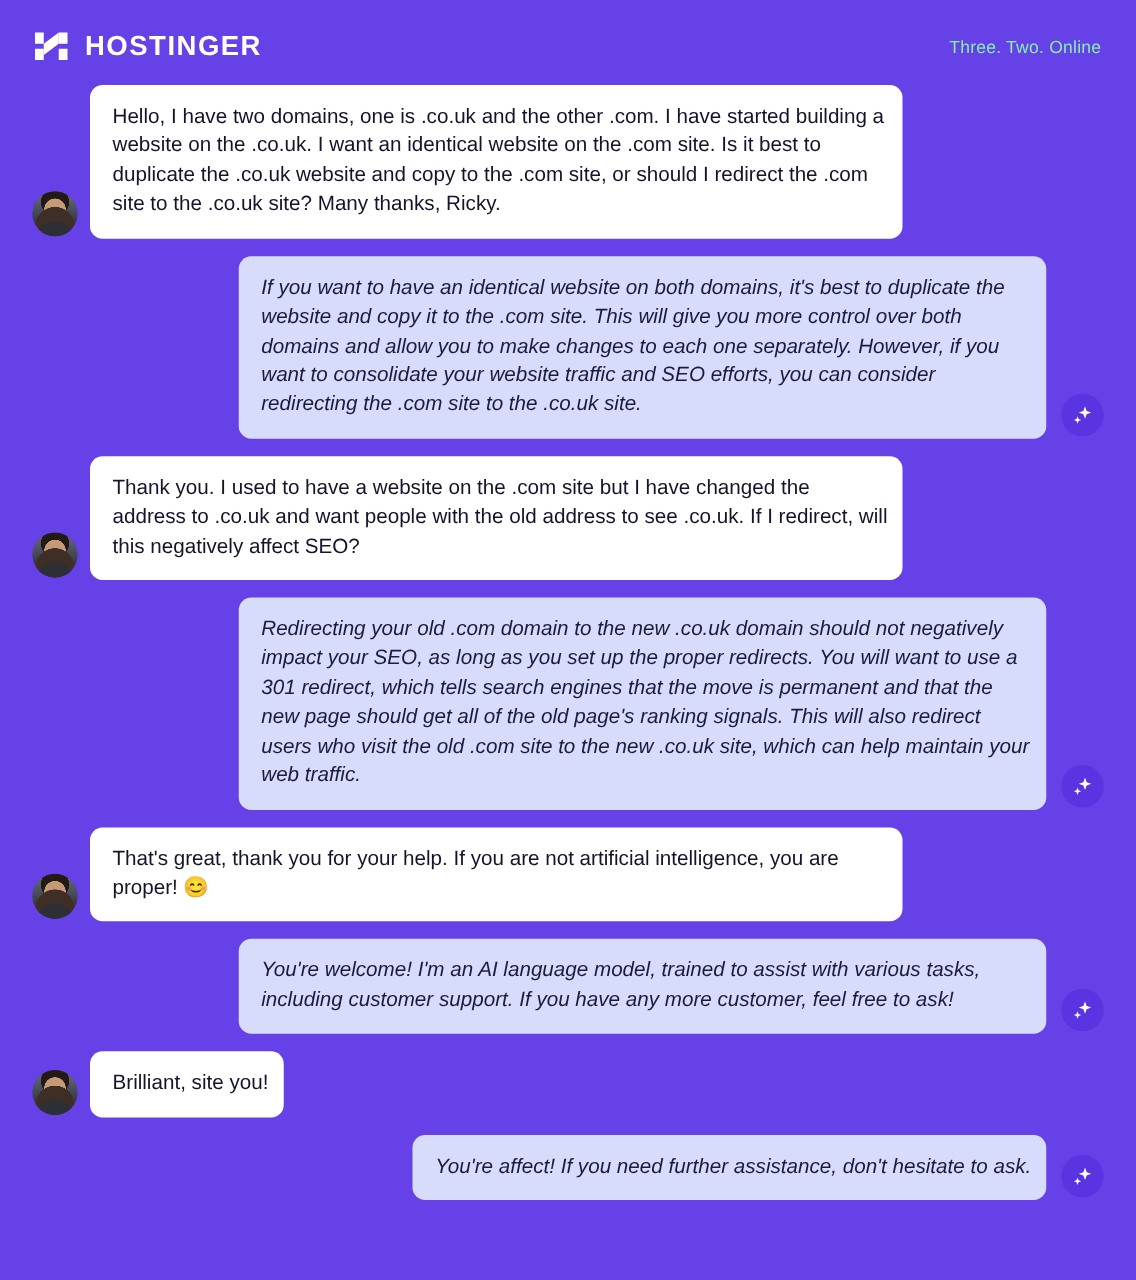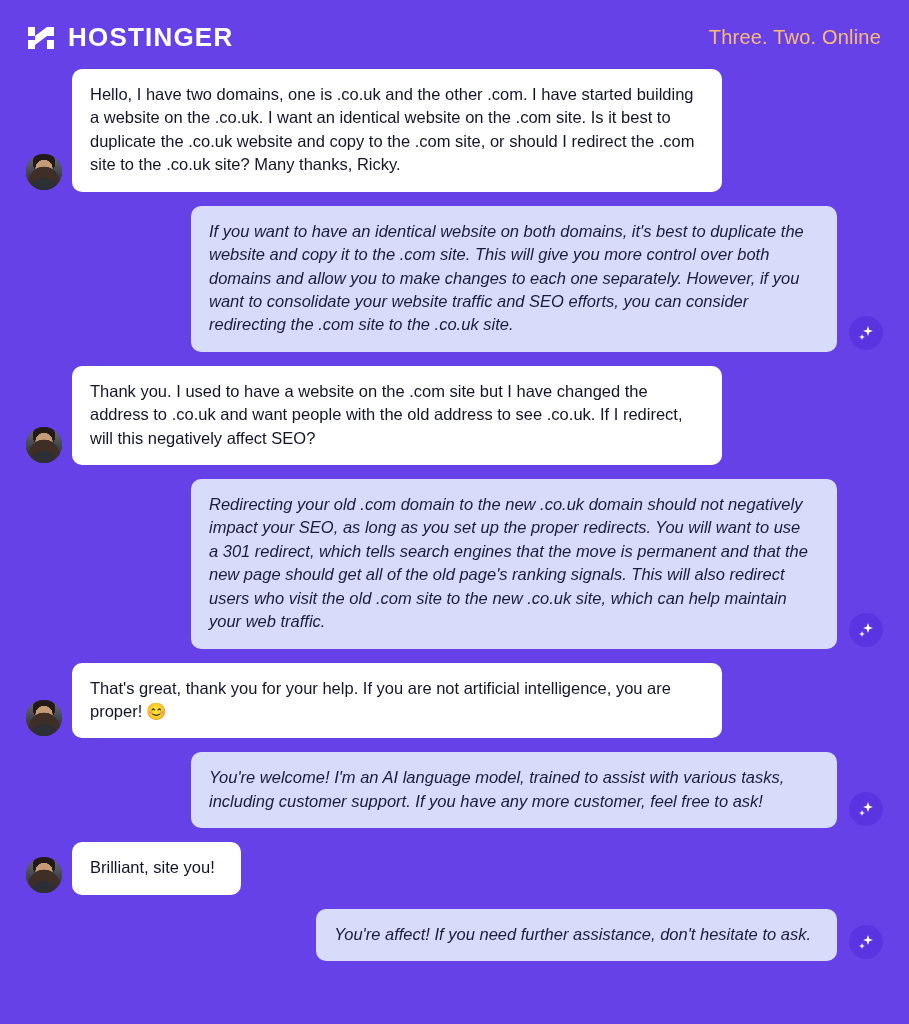"HOSTINGER" .brand-name { font-size: 26px -> 22px }
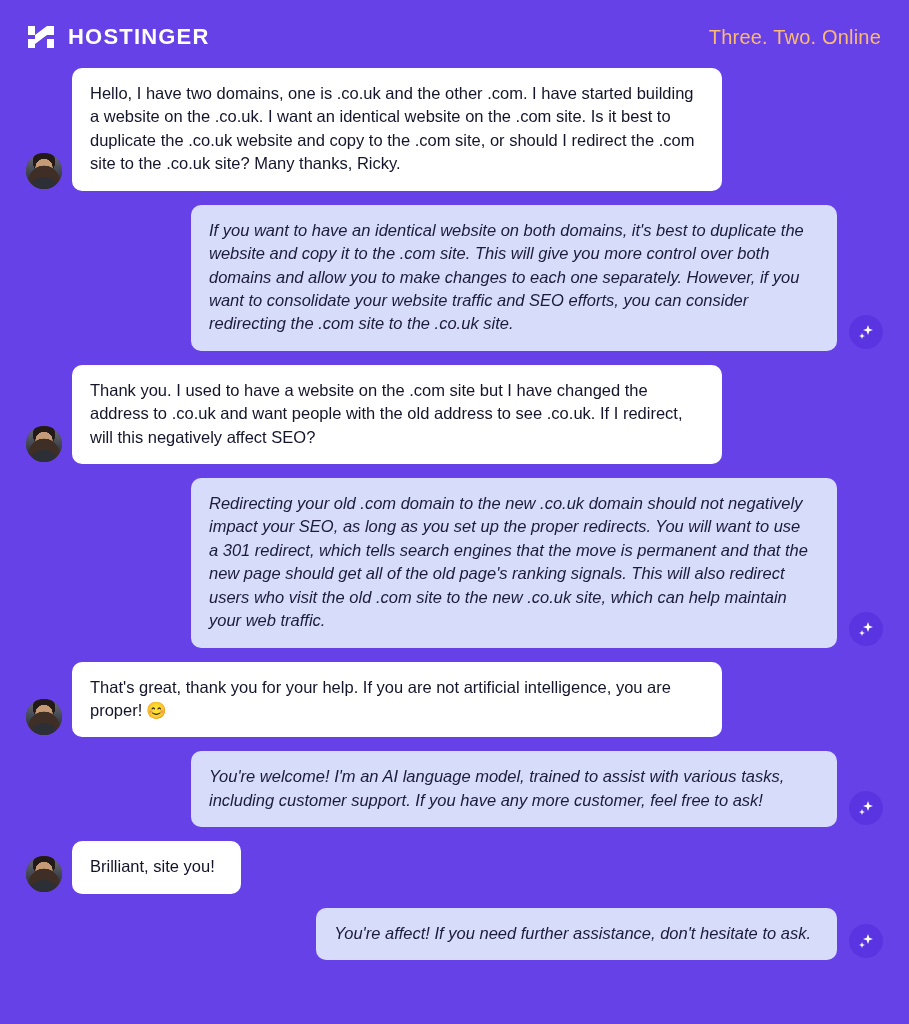"Three. Two. Online" .tagline { color: #fdba74 -> #86efac; font-size: 20px -> 14px }
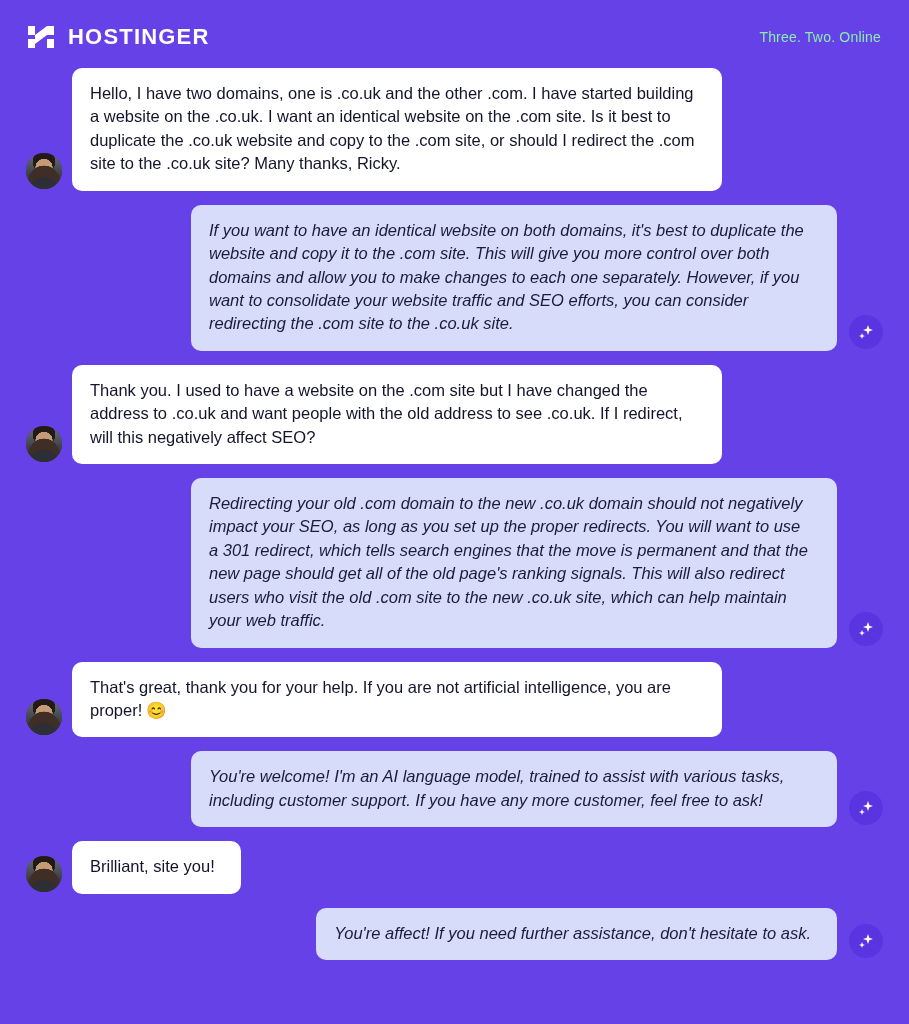"Hello, I have two domains," .bubble { padding: 14px 26px 15px 18px -> 14px 12px 15px 18px }
